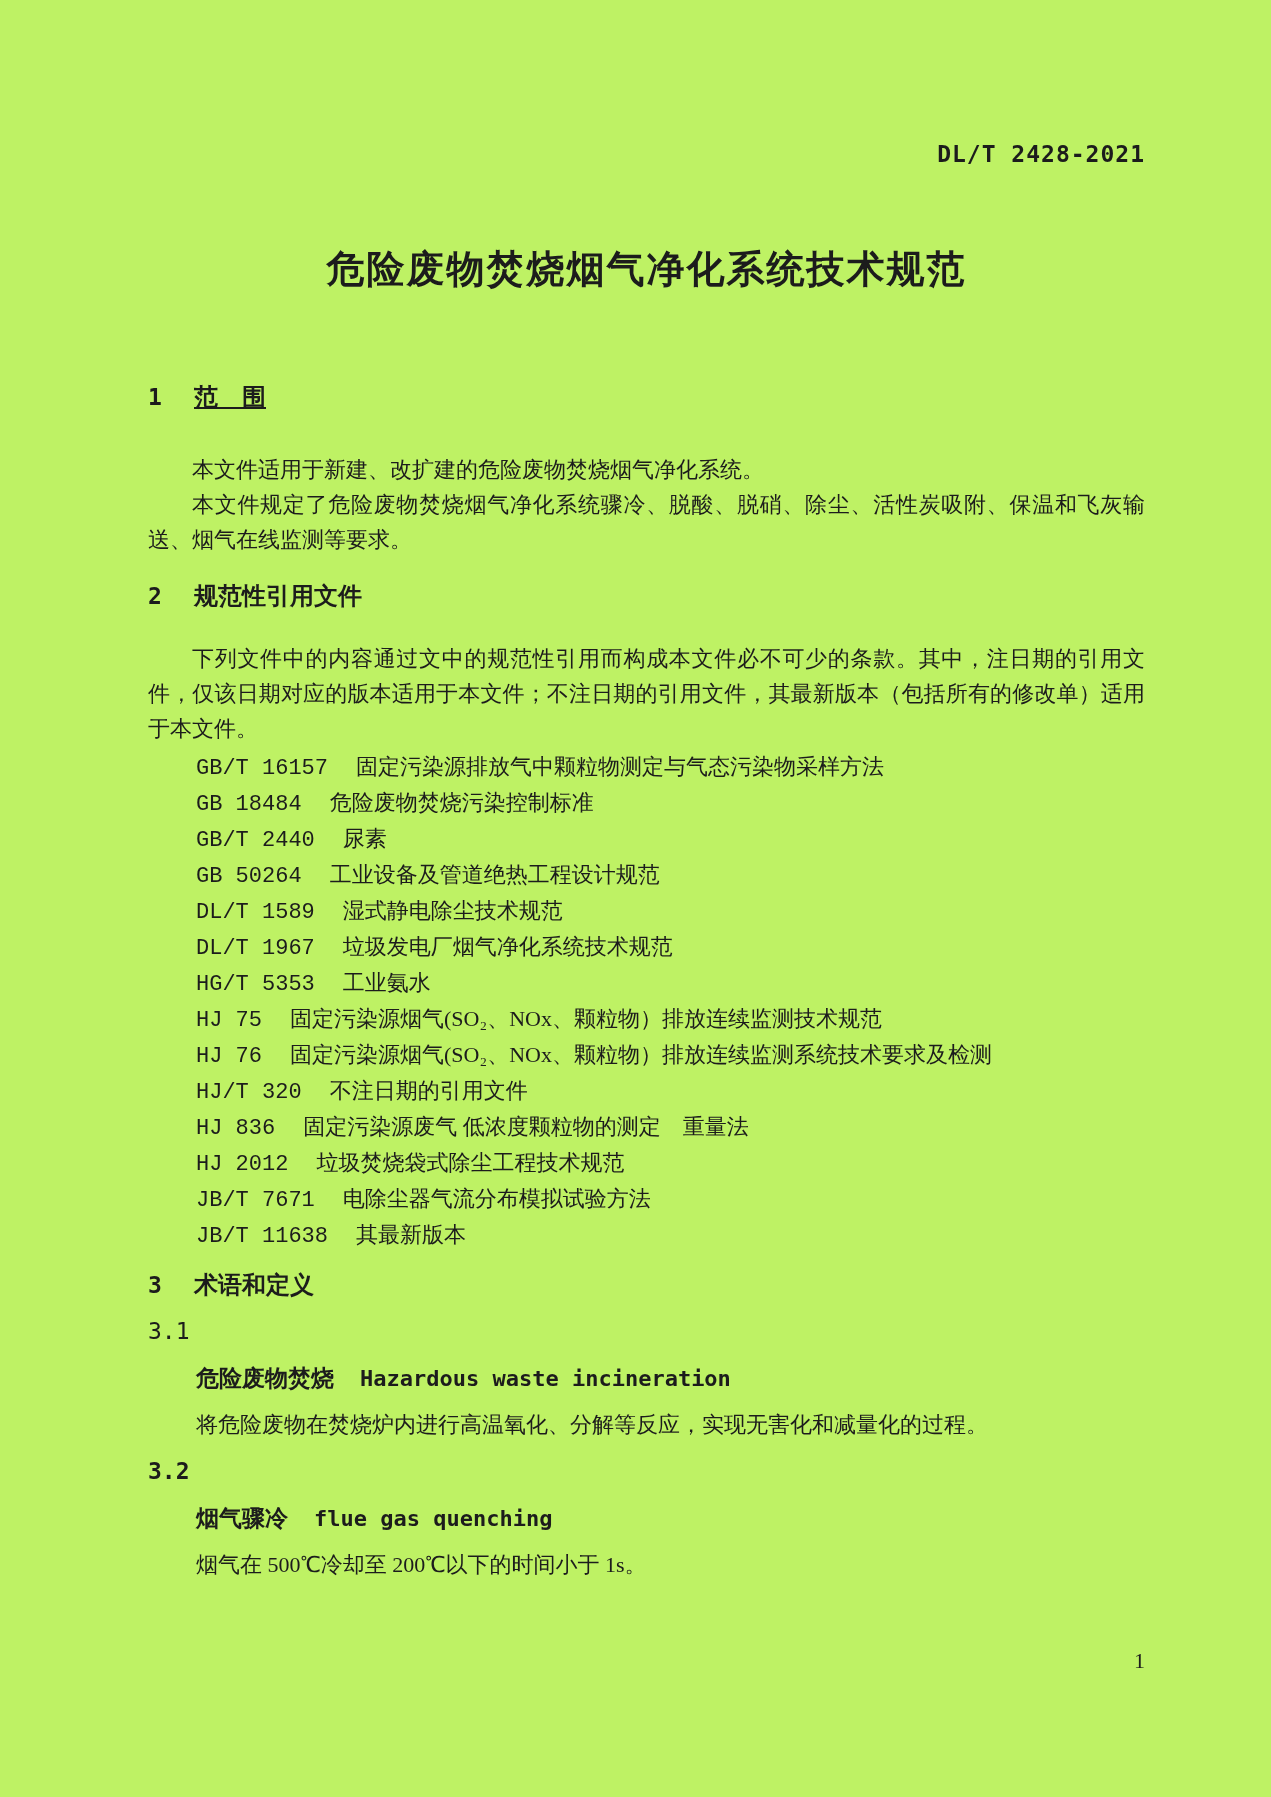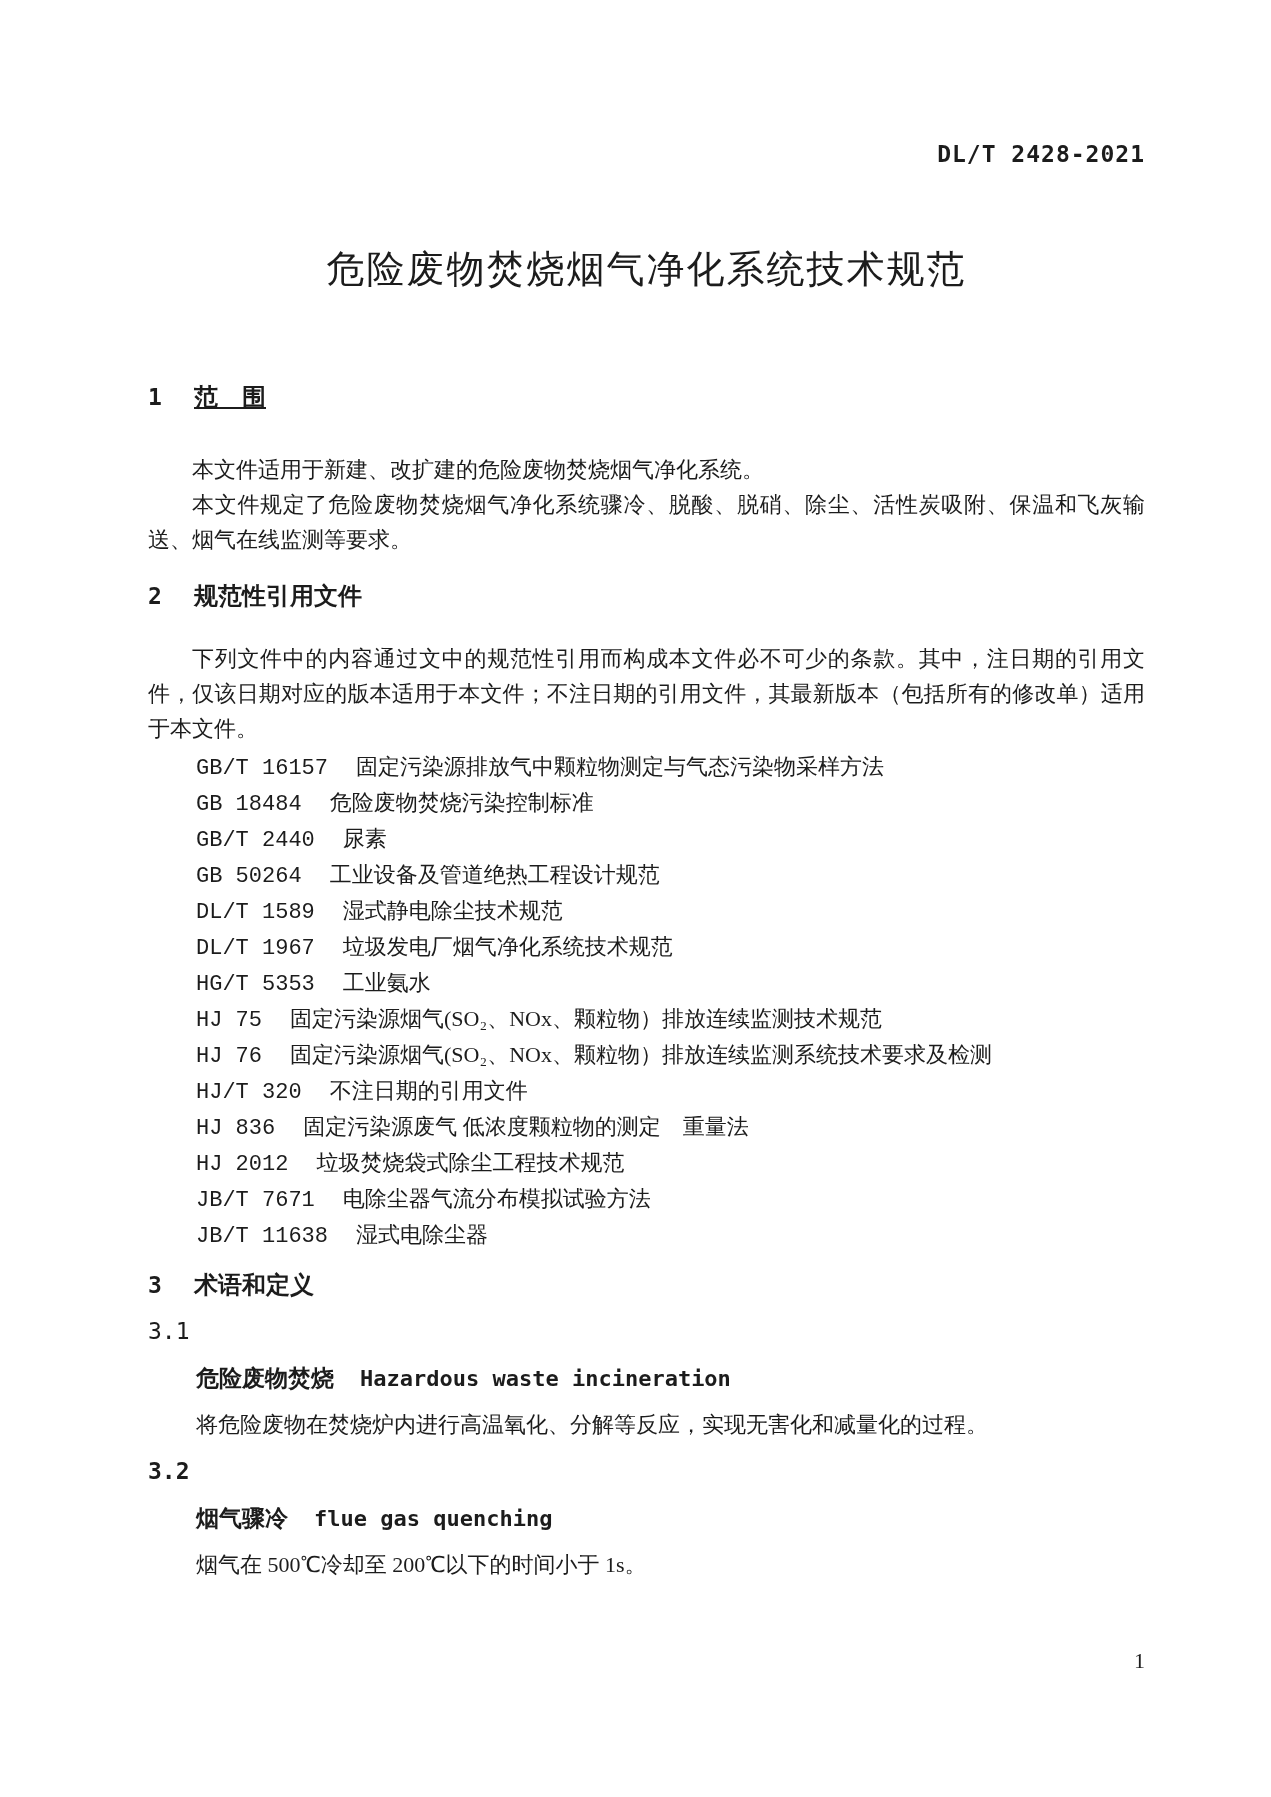"DL/T 2428-2021" .page { background: #ffffff -> #bef264 }
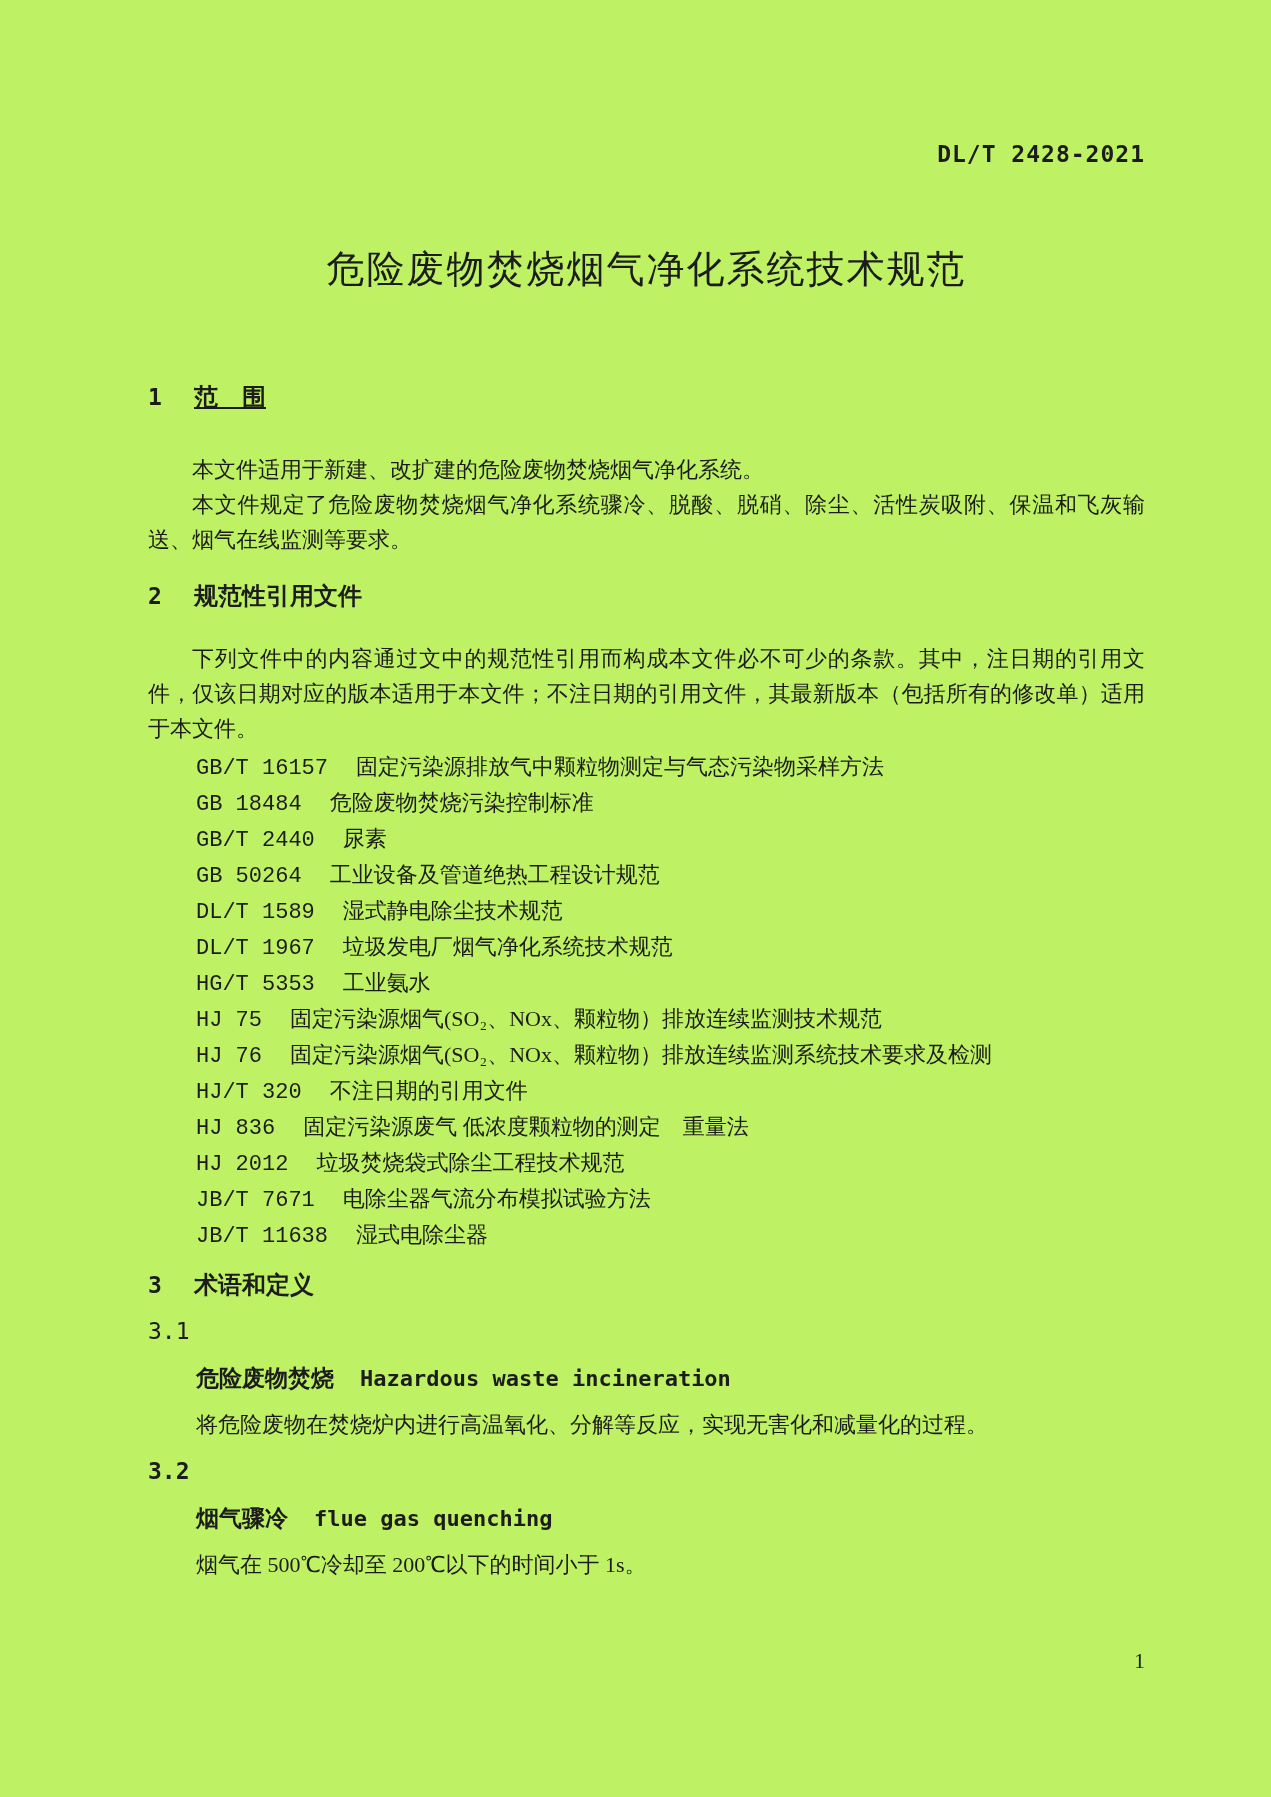"危险废物焚烧烟气净化系统技术规范" .doc-title { font-weight: normal -> bold }
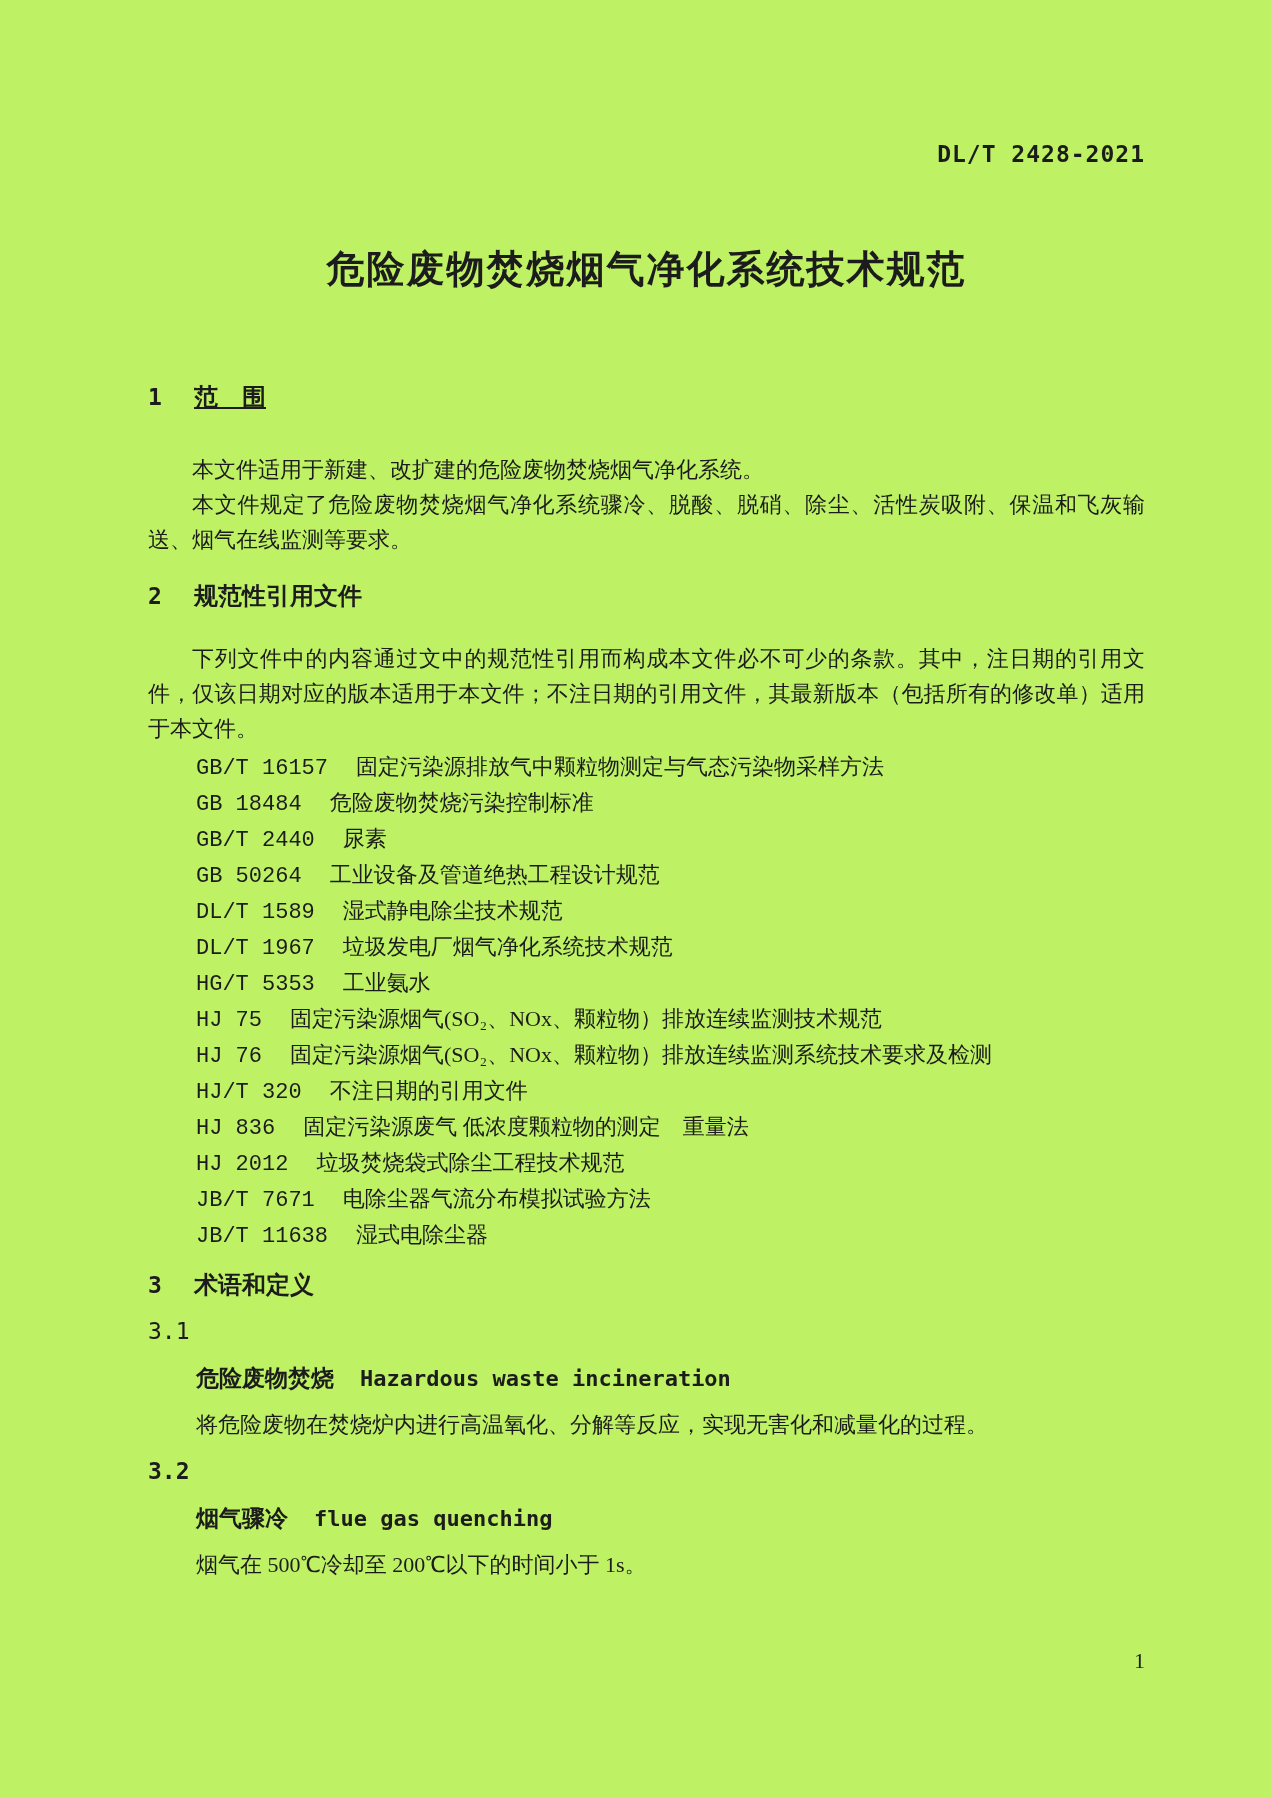"湿式电除尘器" span.ref-title { text: 湿式电除尘器 -> 其最新版本 }
